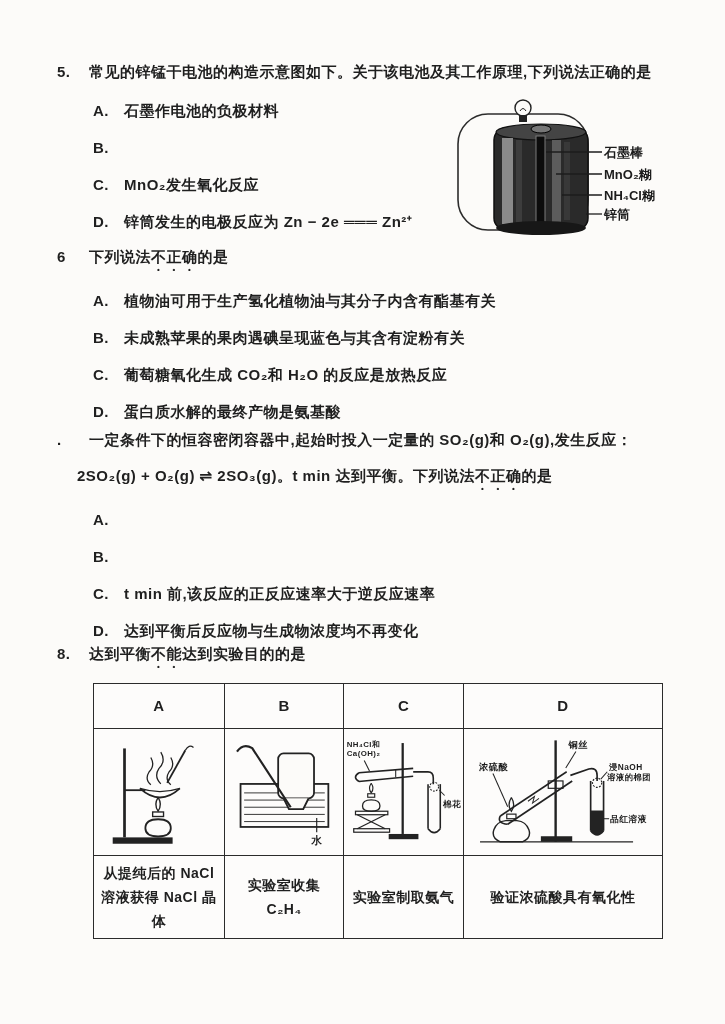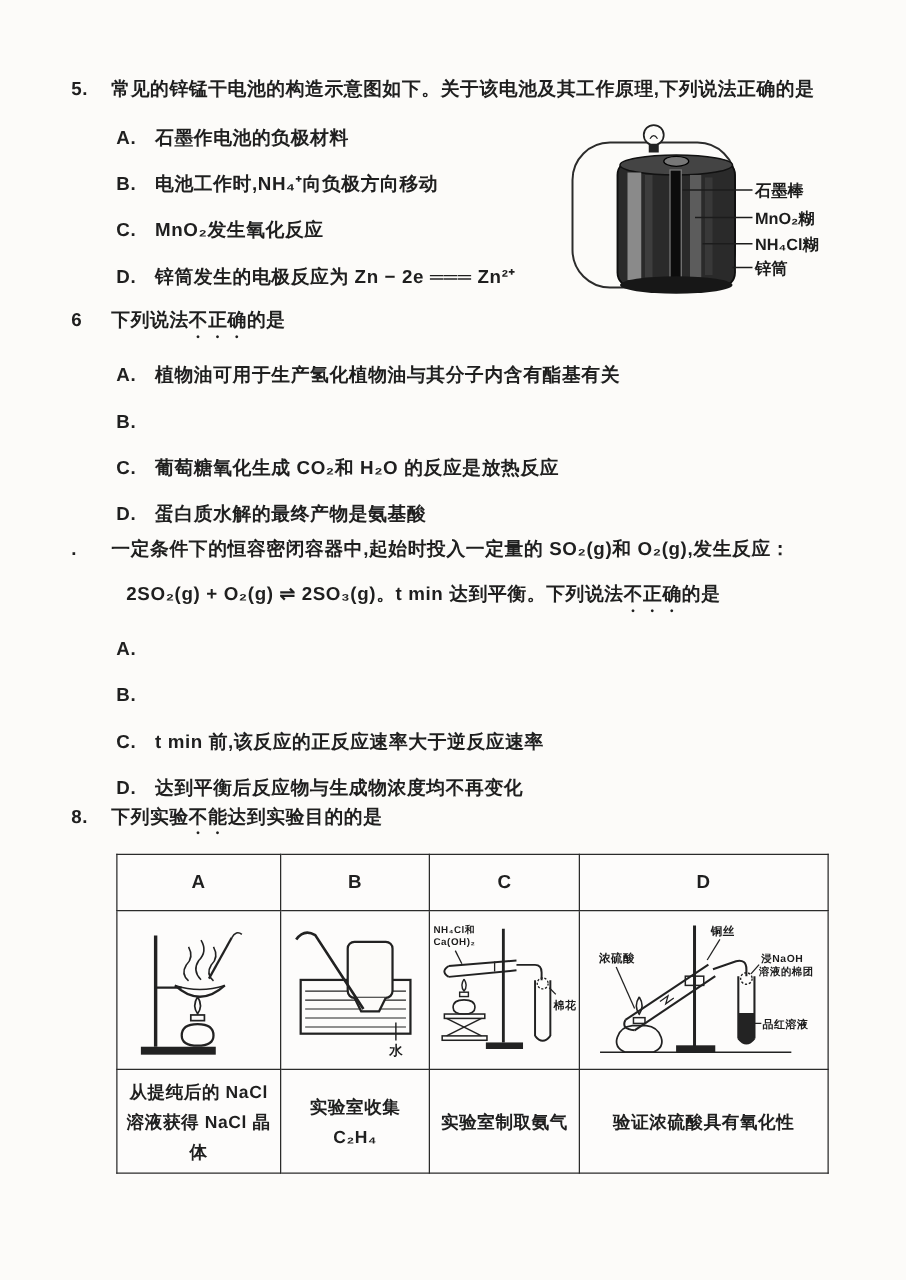"电池工作时,NH₄⁺向负极方向移动" span { html: <span>电池工作时,NH₄⁺向负极方向移动</span> -> none }
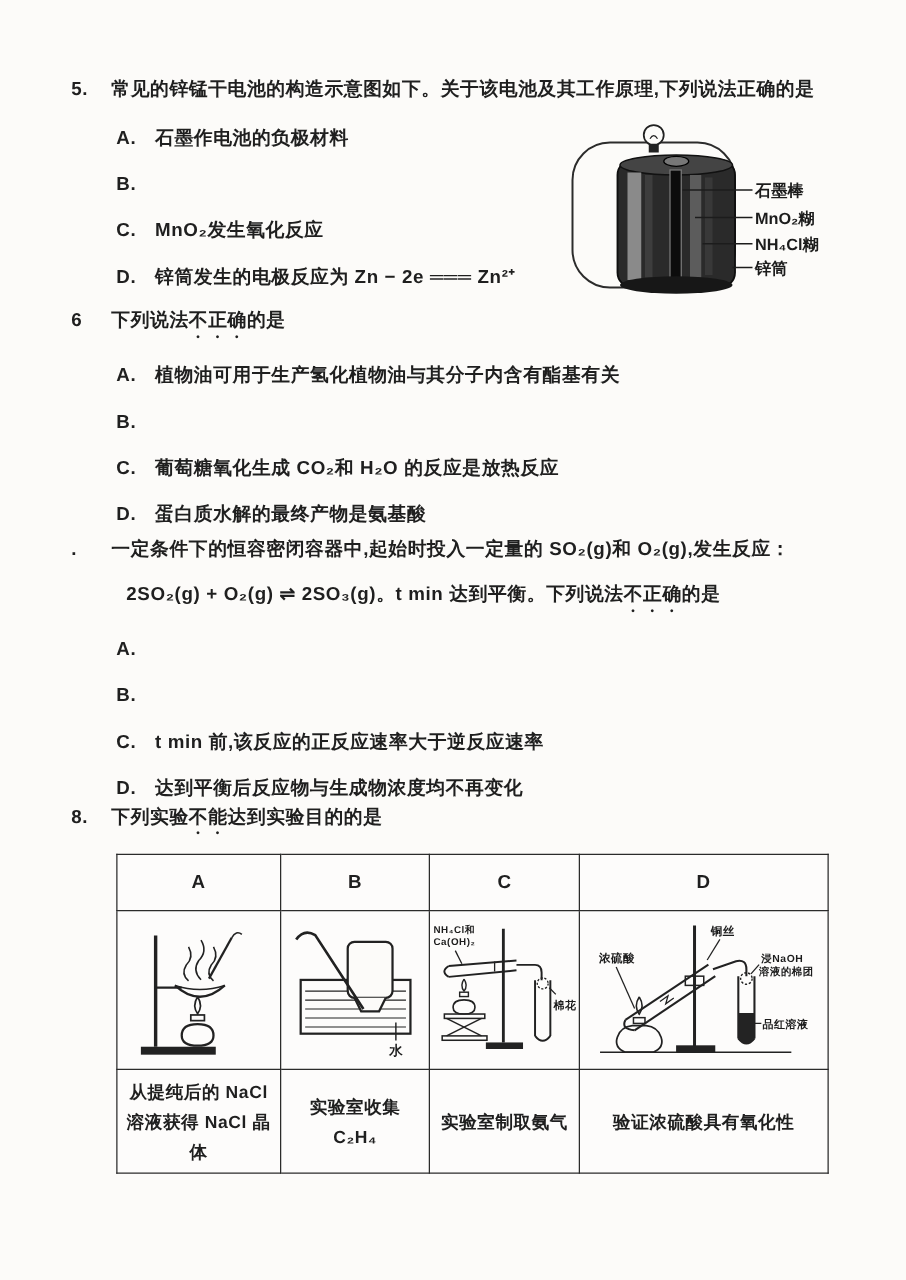"未成熟苹果的果肉遇碘呈现蓝色与其含有淀粉有关" span { html: none -> <span>未成熟苹果的果肉遇碘呈现蓝色与其含有淀粉有关</span> }
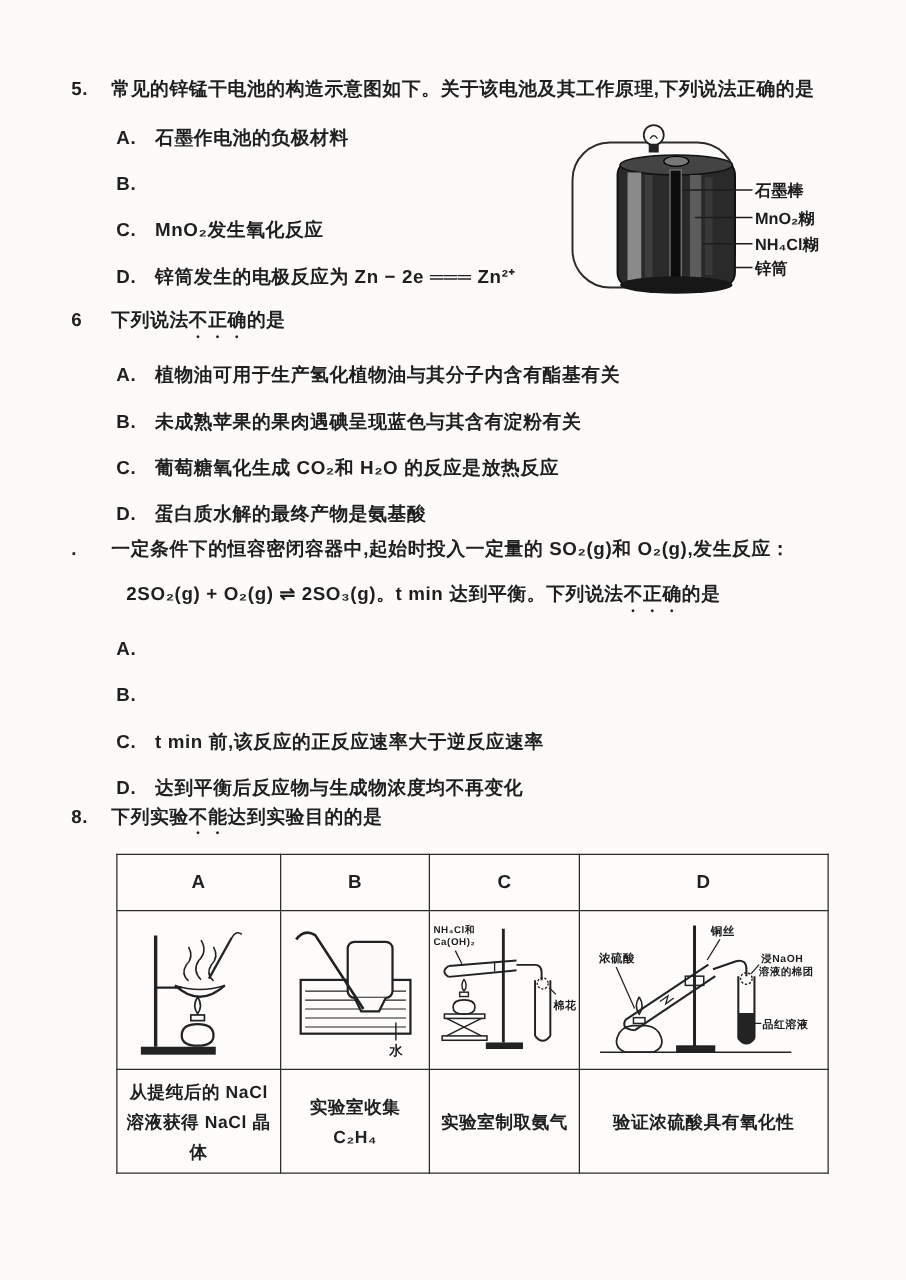"2SO₂(g) + O₂(g) ⇌ 2SO₃(g)。t" .equation { margin-left: 44px -> 20px }
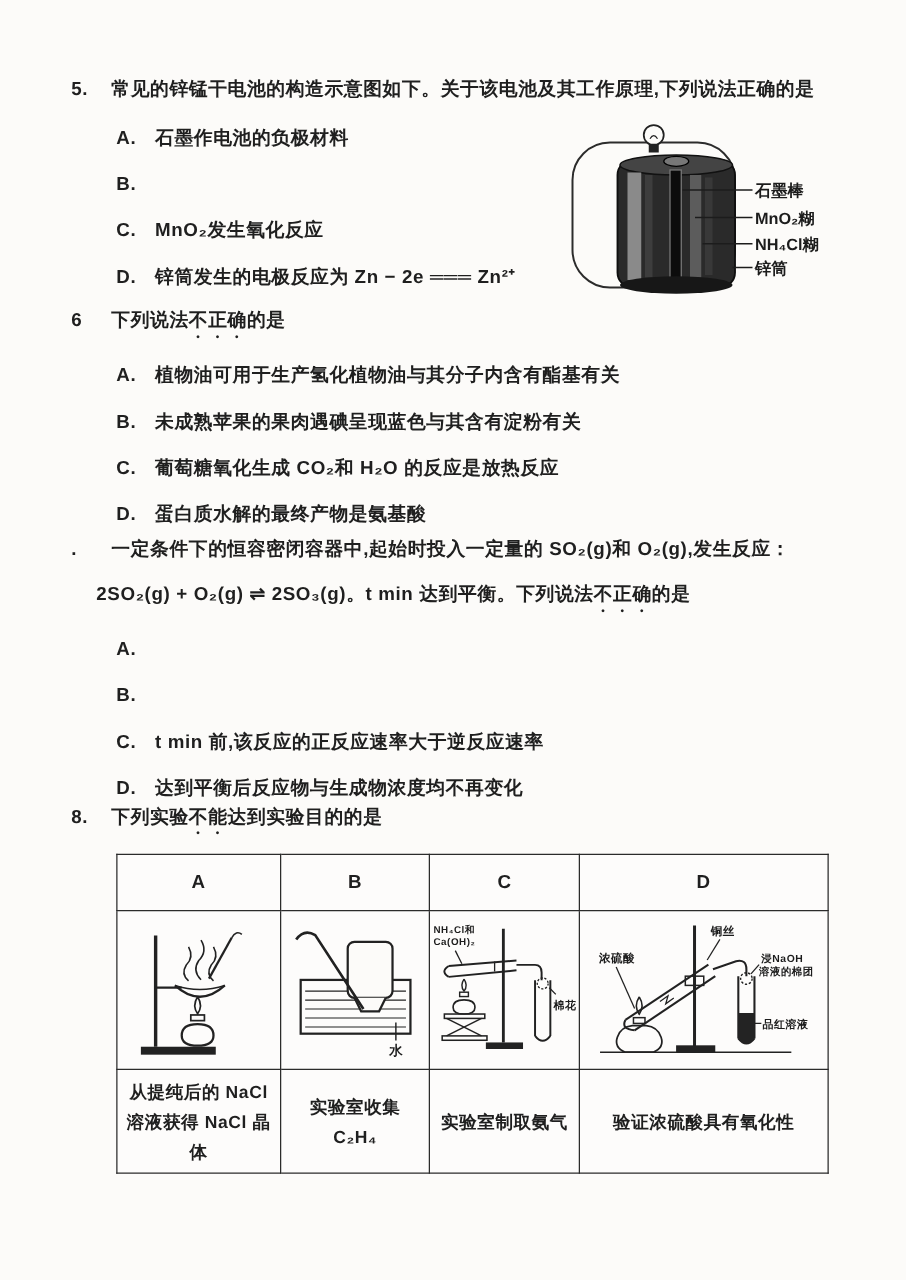"下列实验" span { text: 下列实验 -> 达到平衡 }
